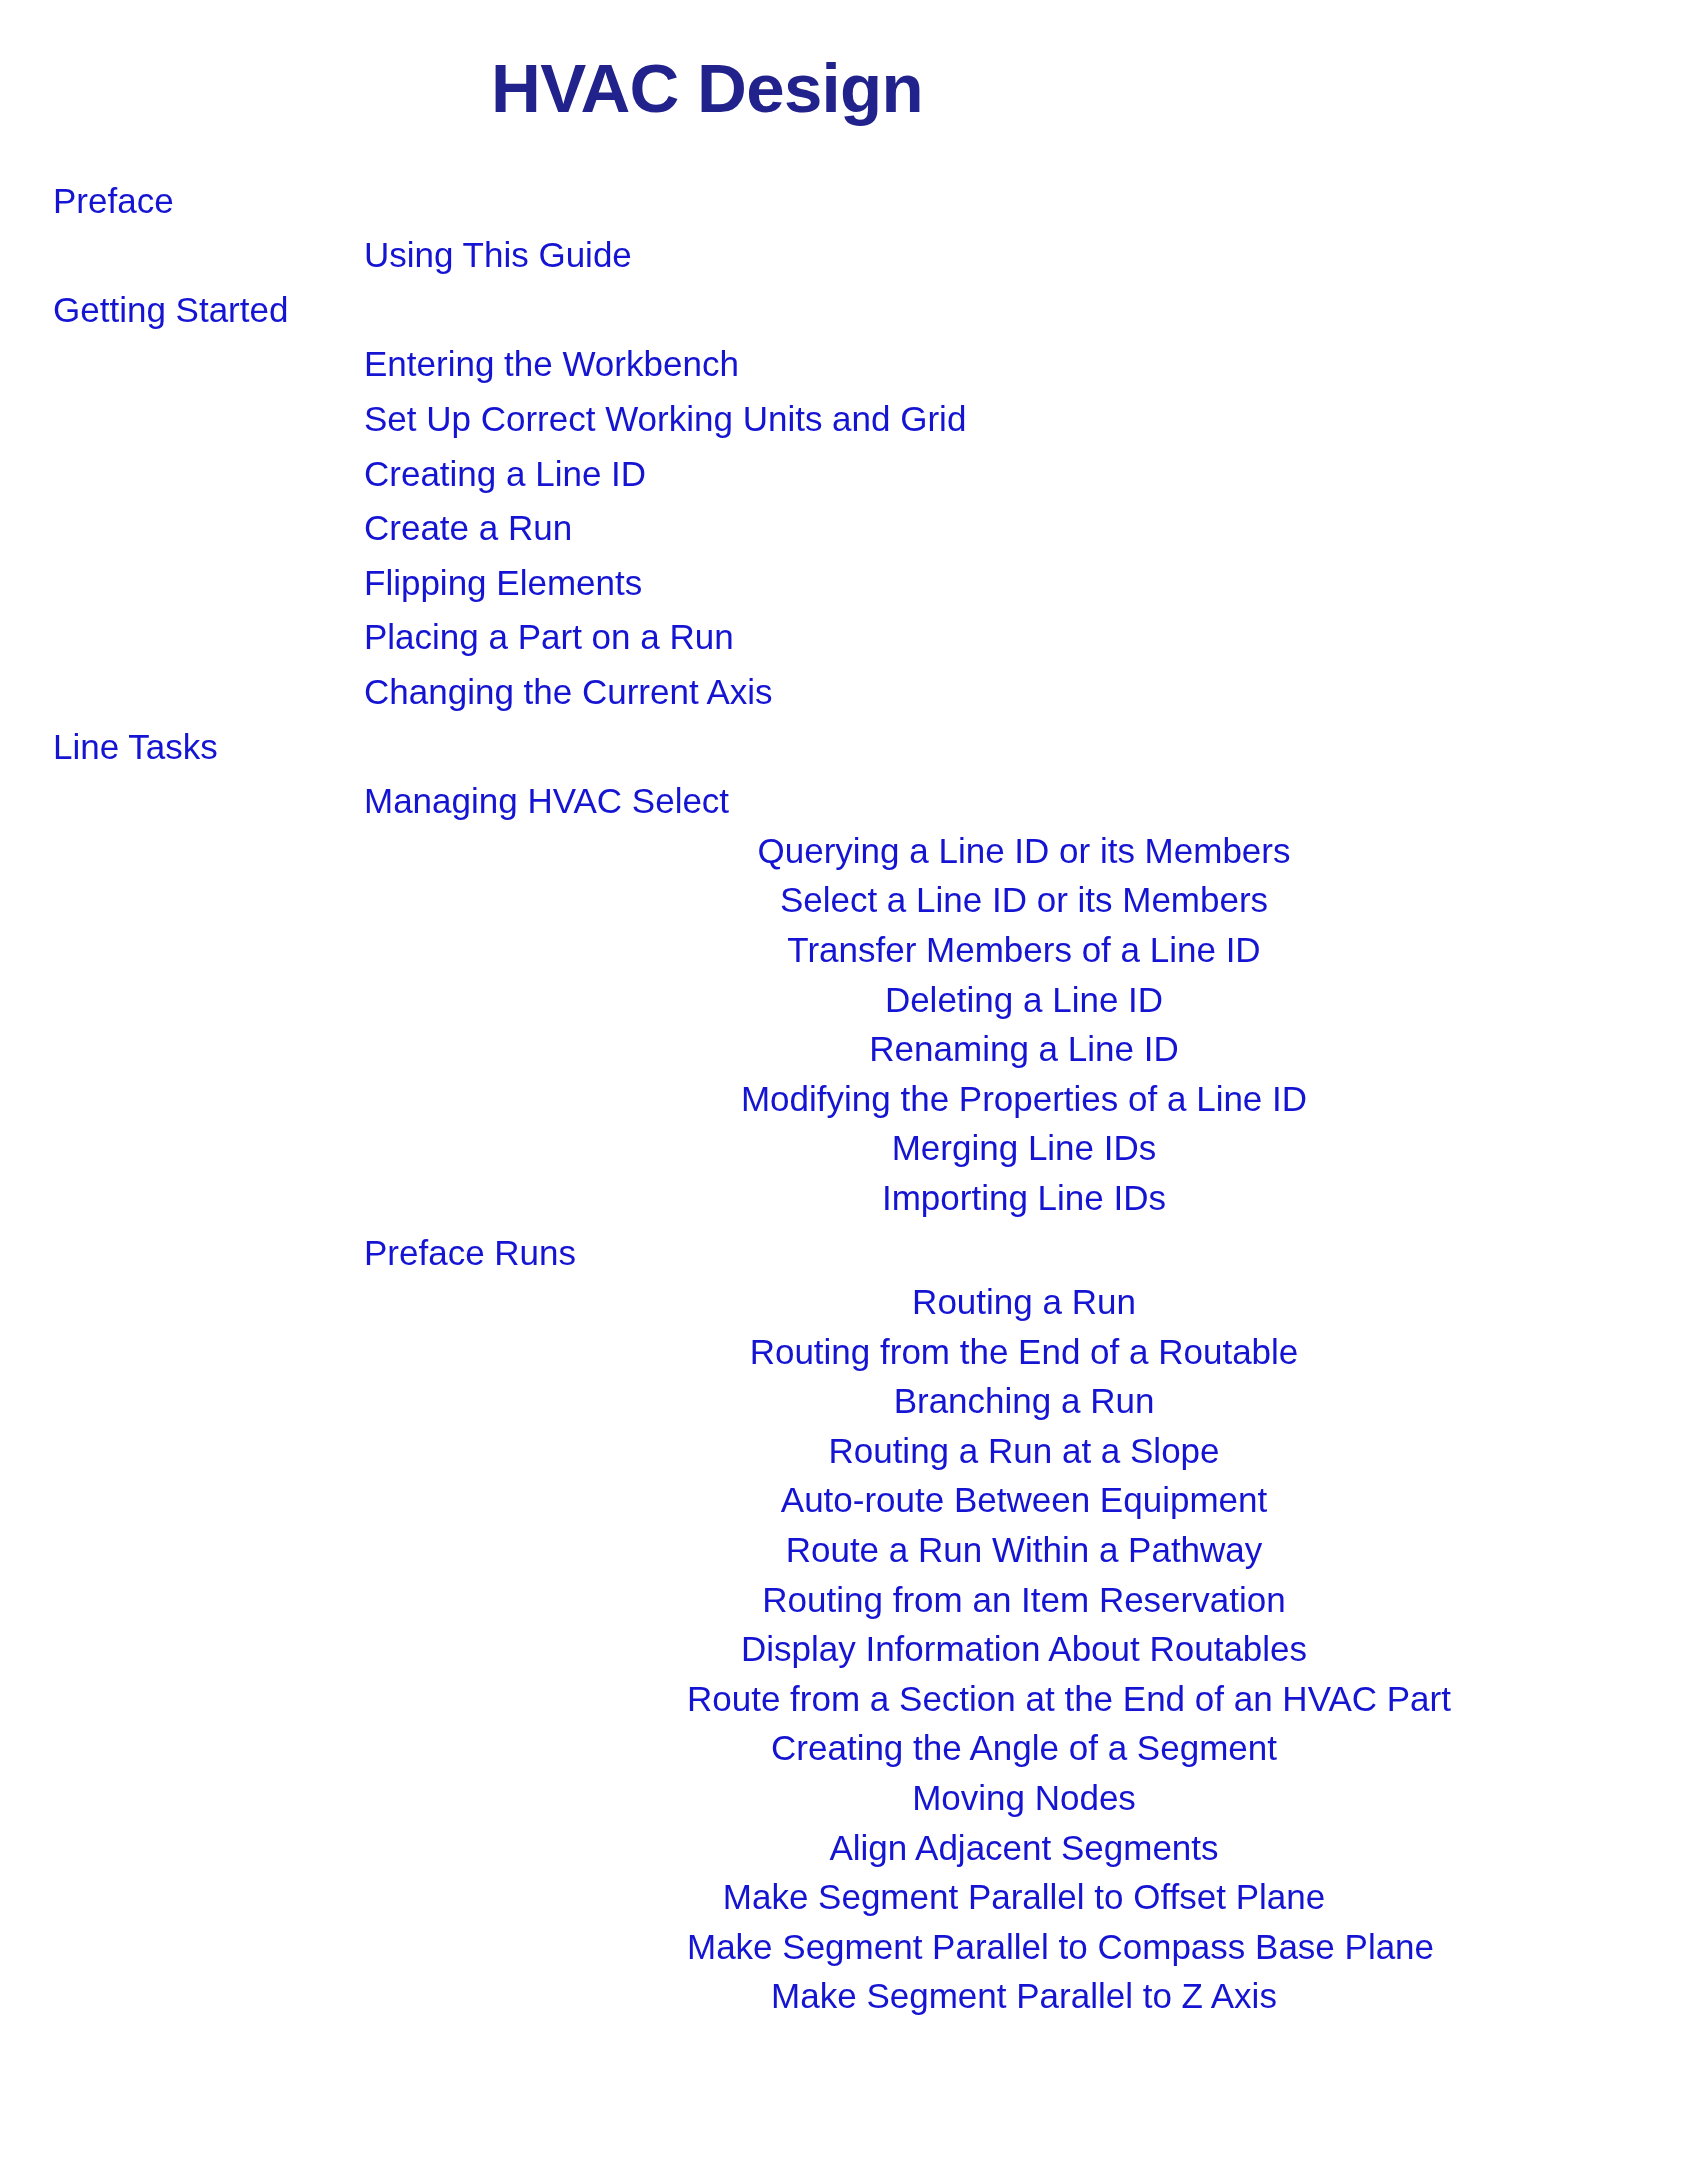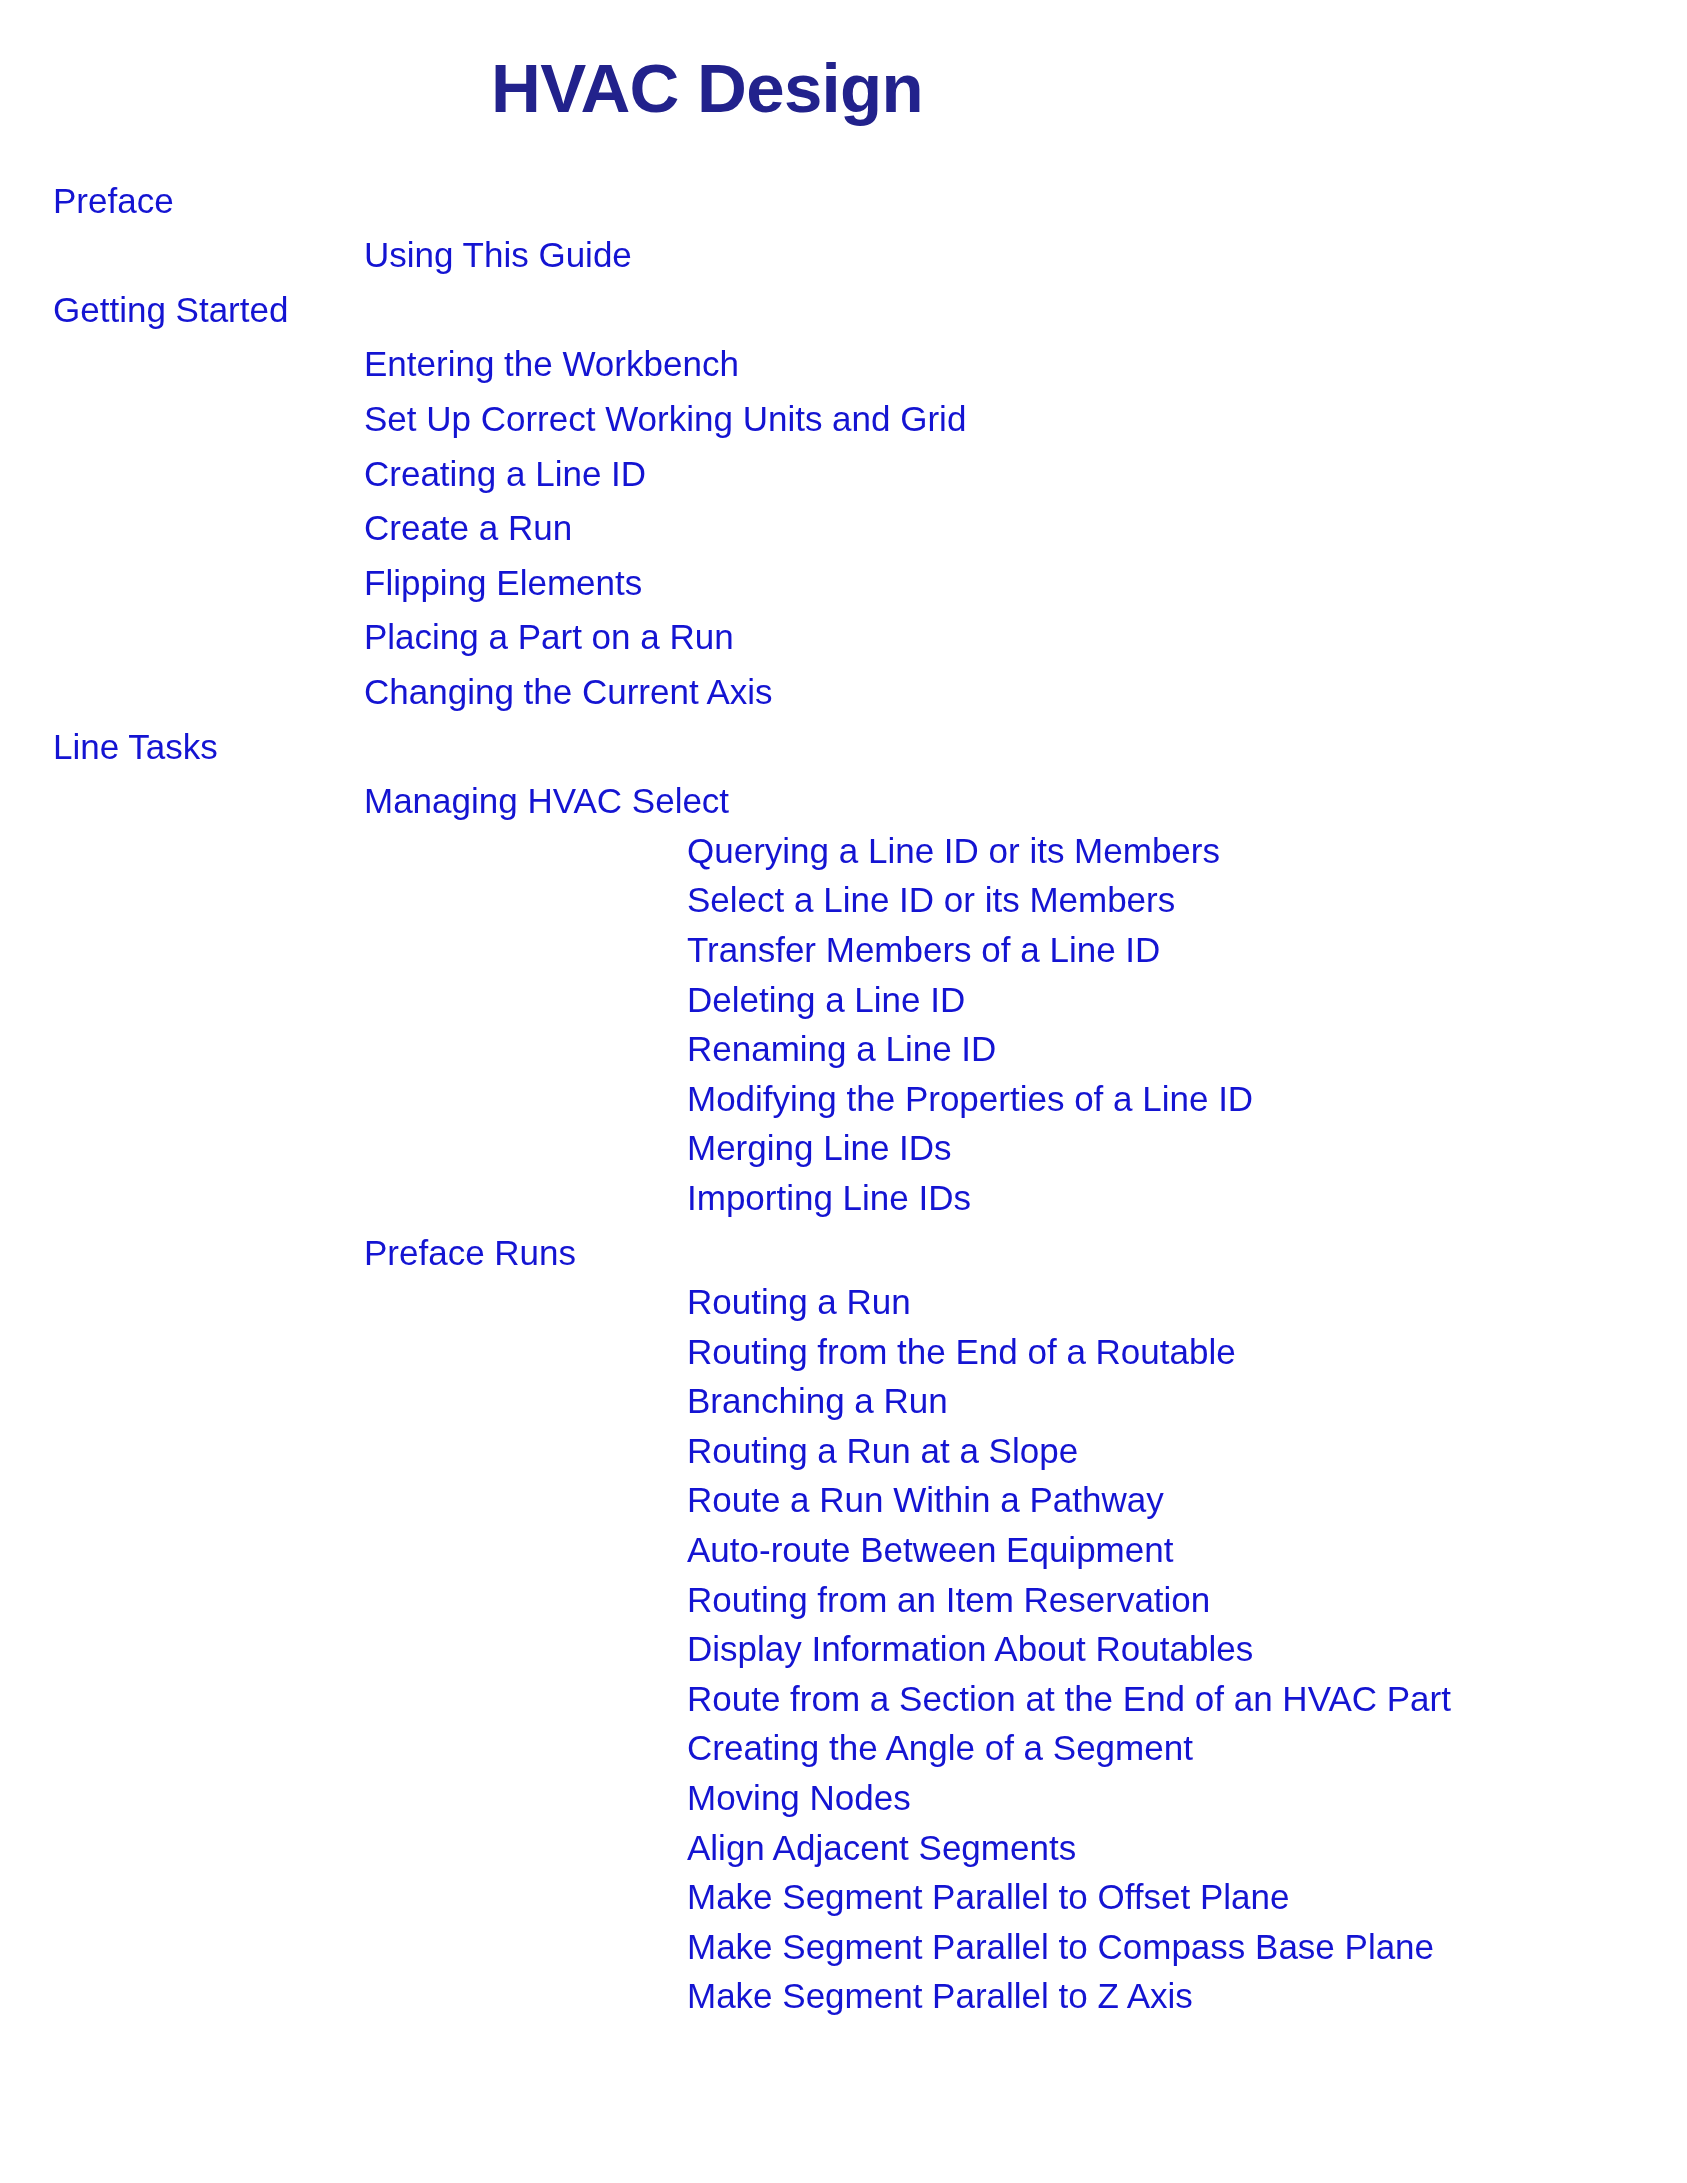"Querying a Line ID or" .lvl3 { text-align: none -> center }
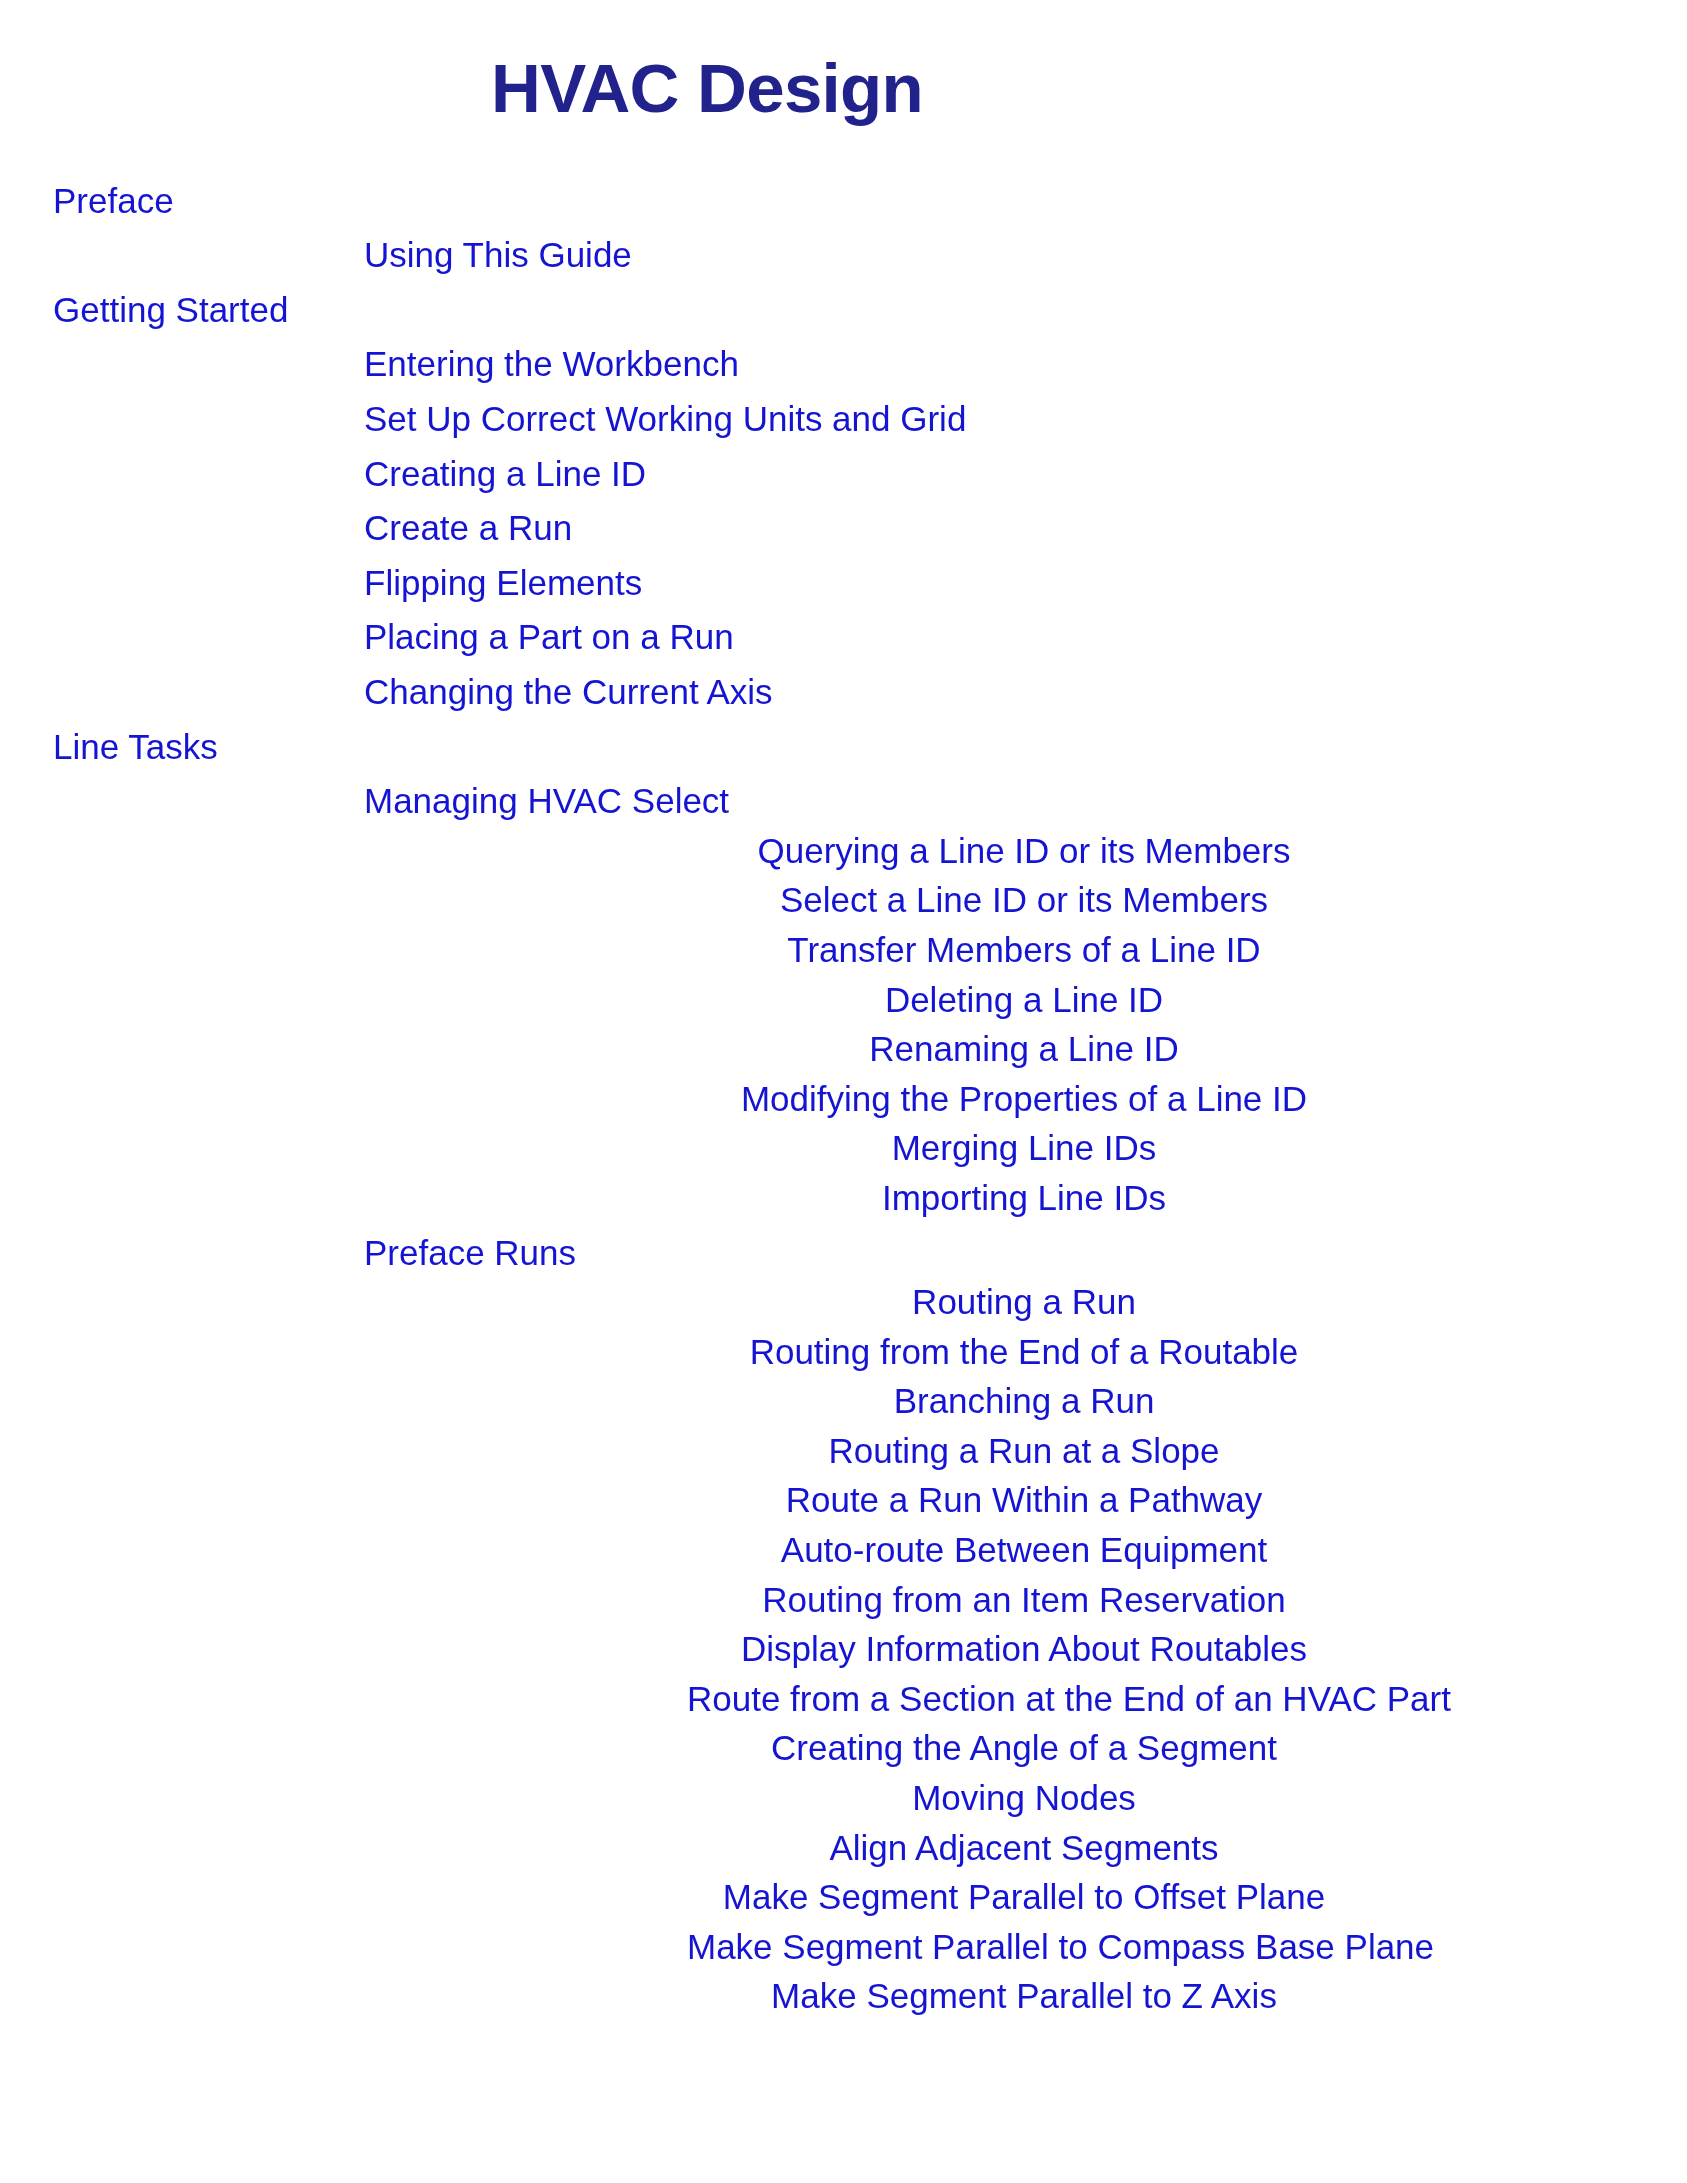"Route a Run Within a" div.toc-row { order: before "Auto-route Between Equipment" -> after "Auto-route Between Equipment" }
